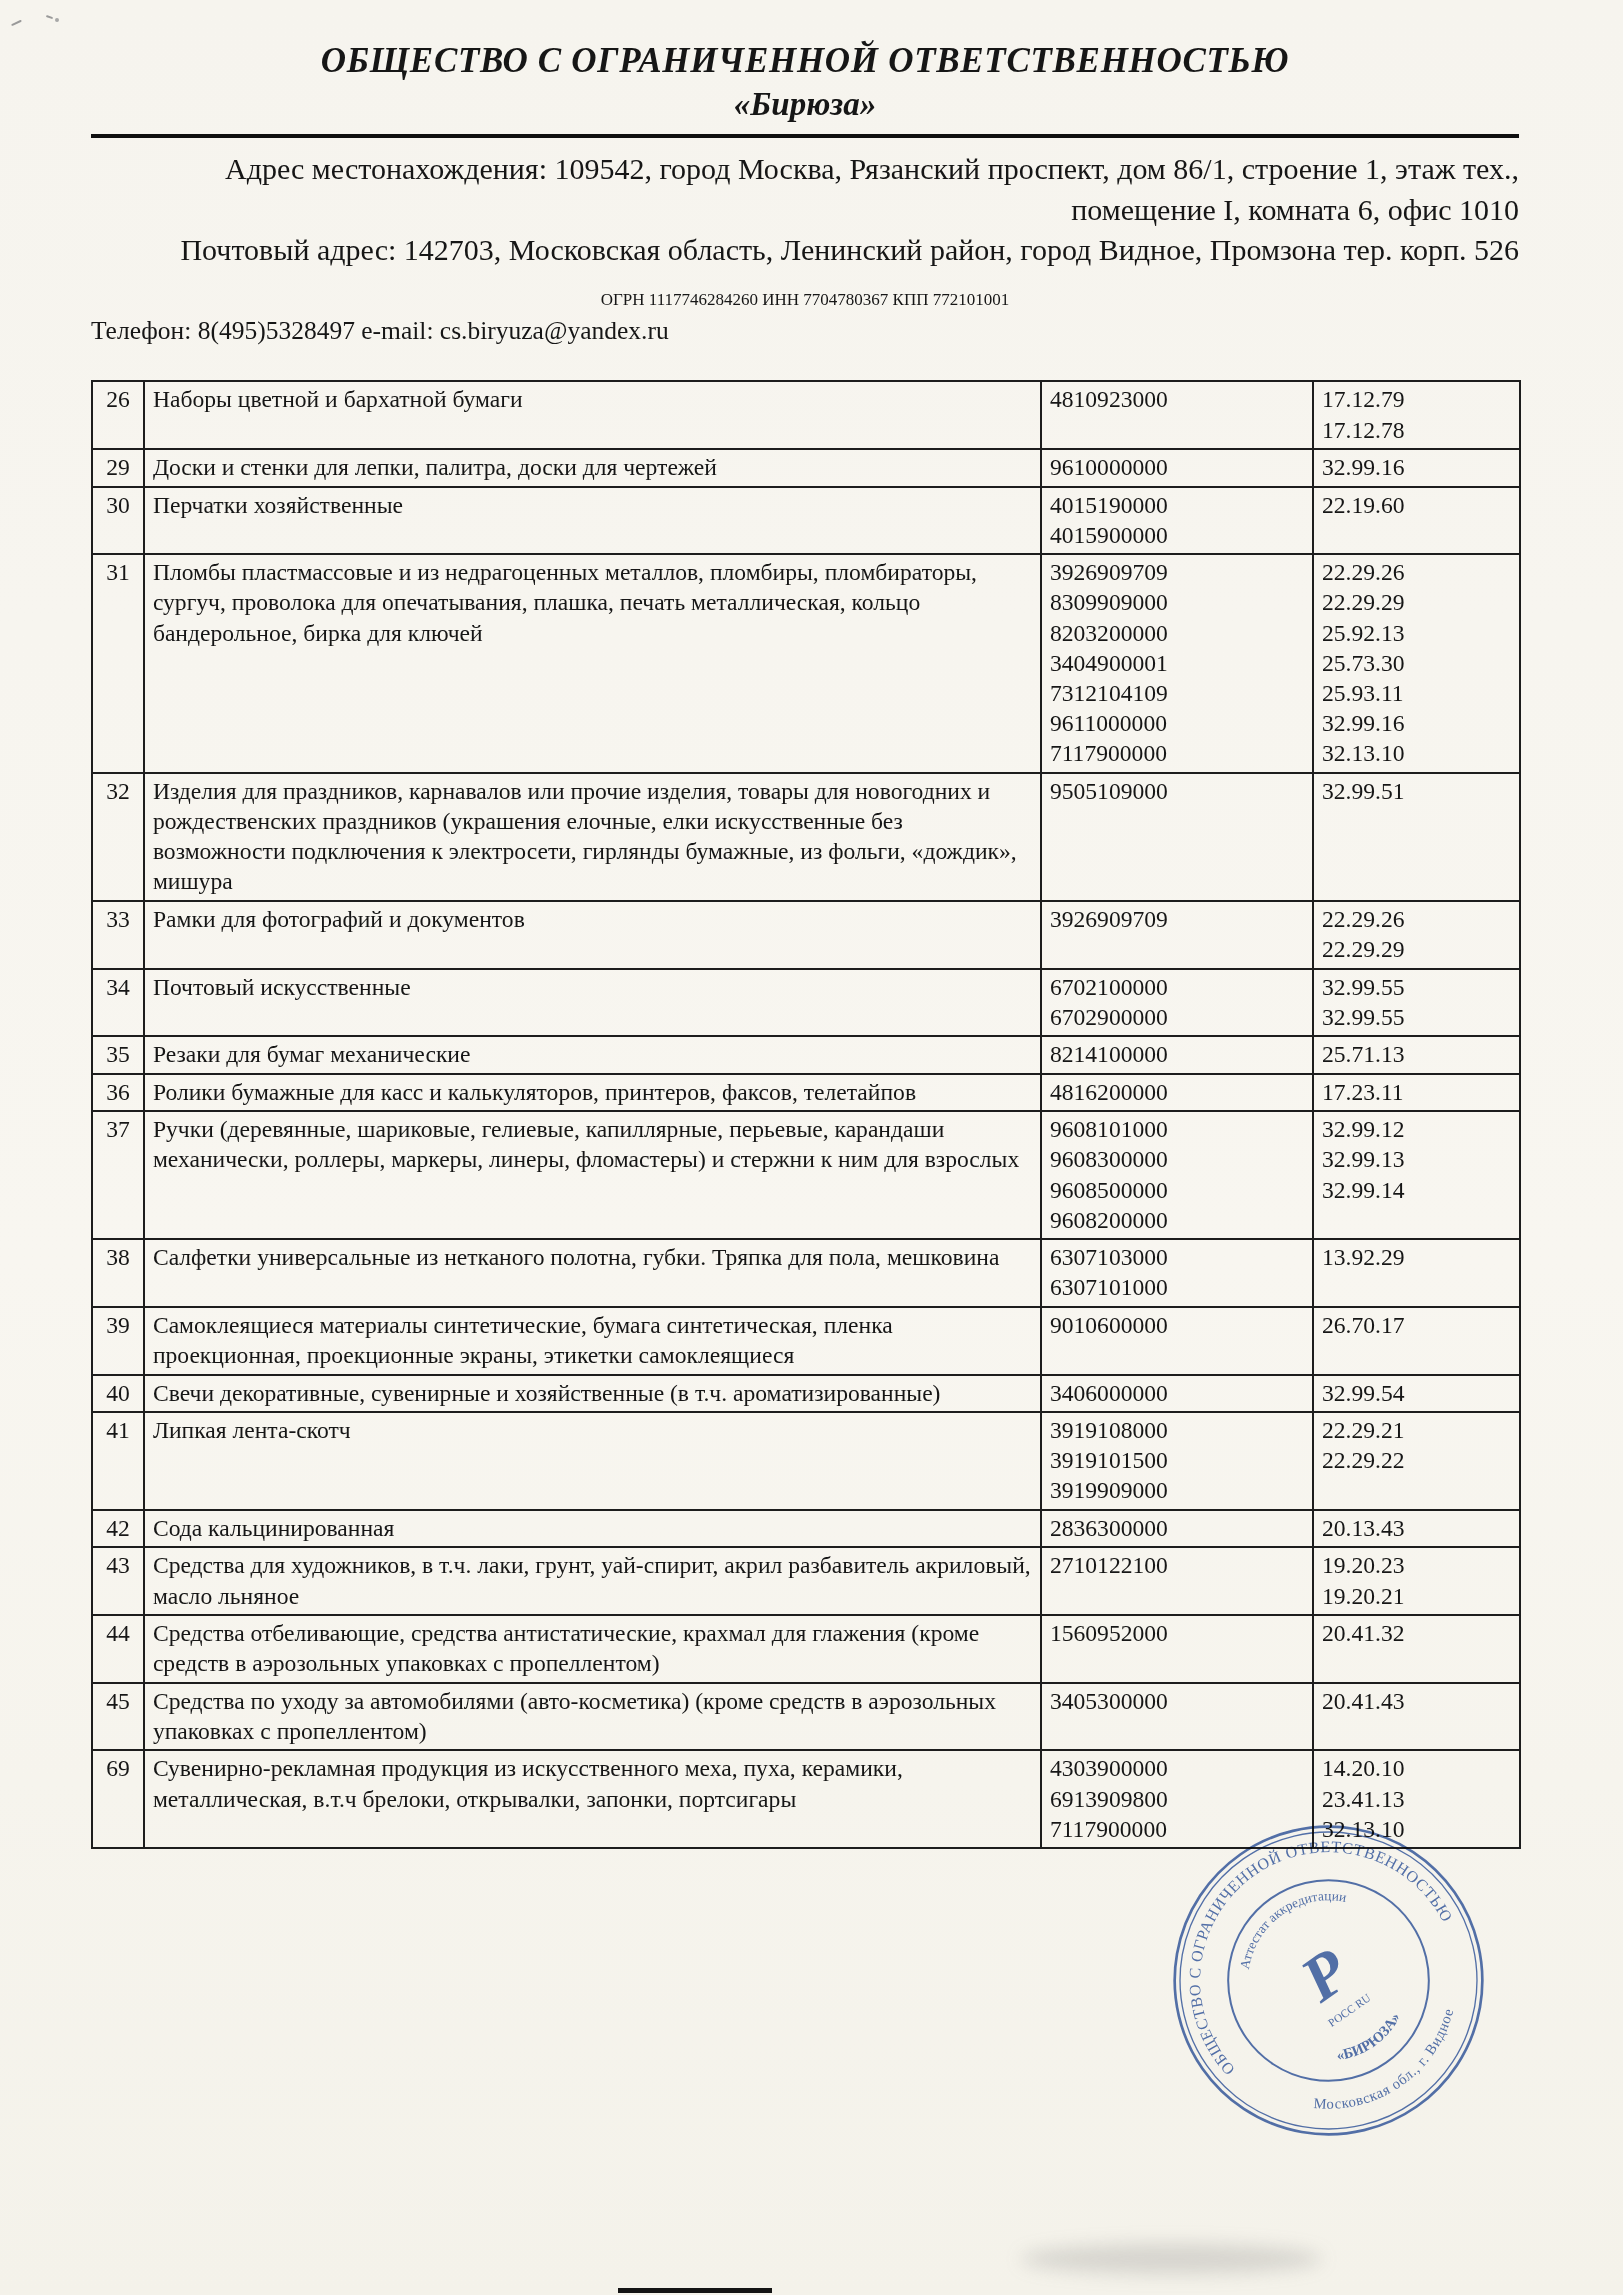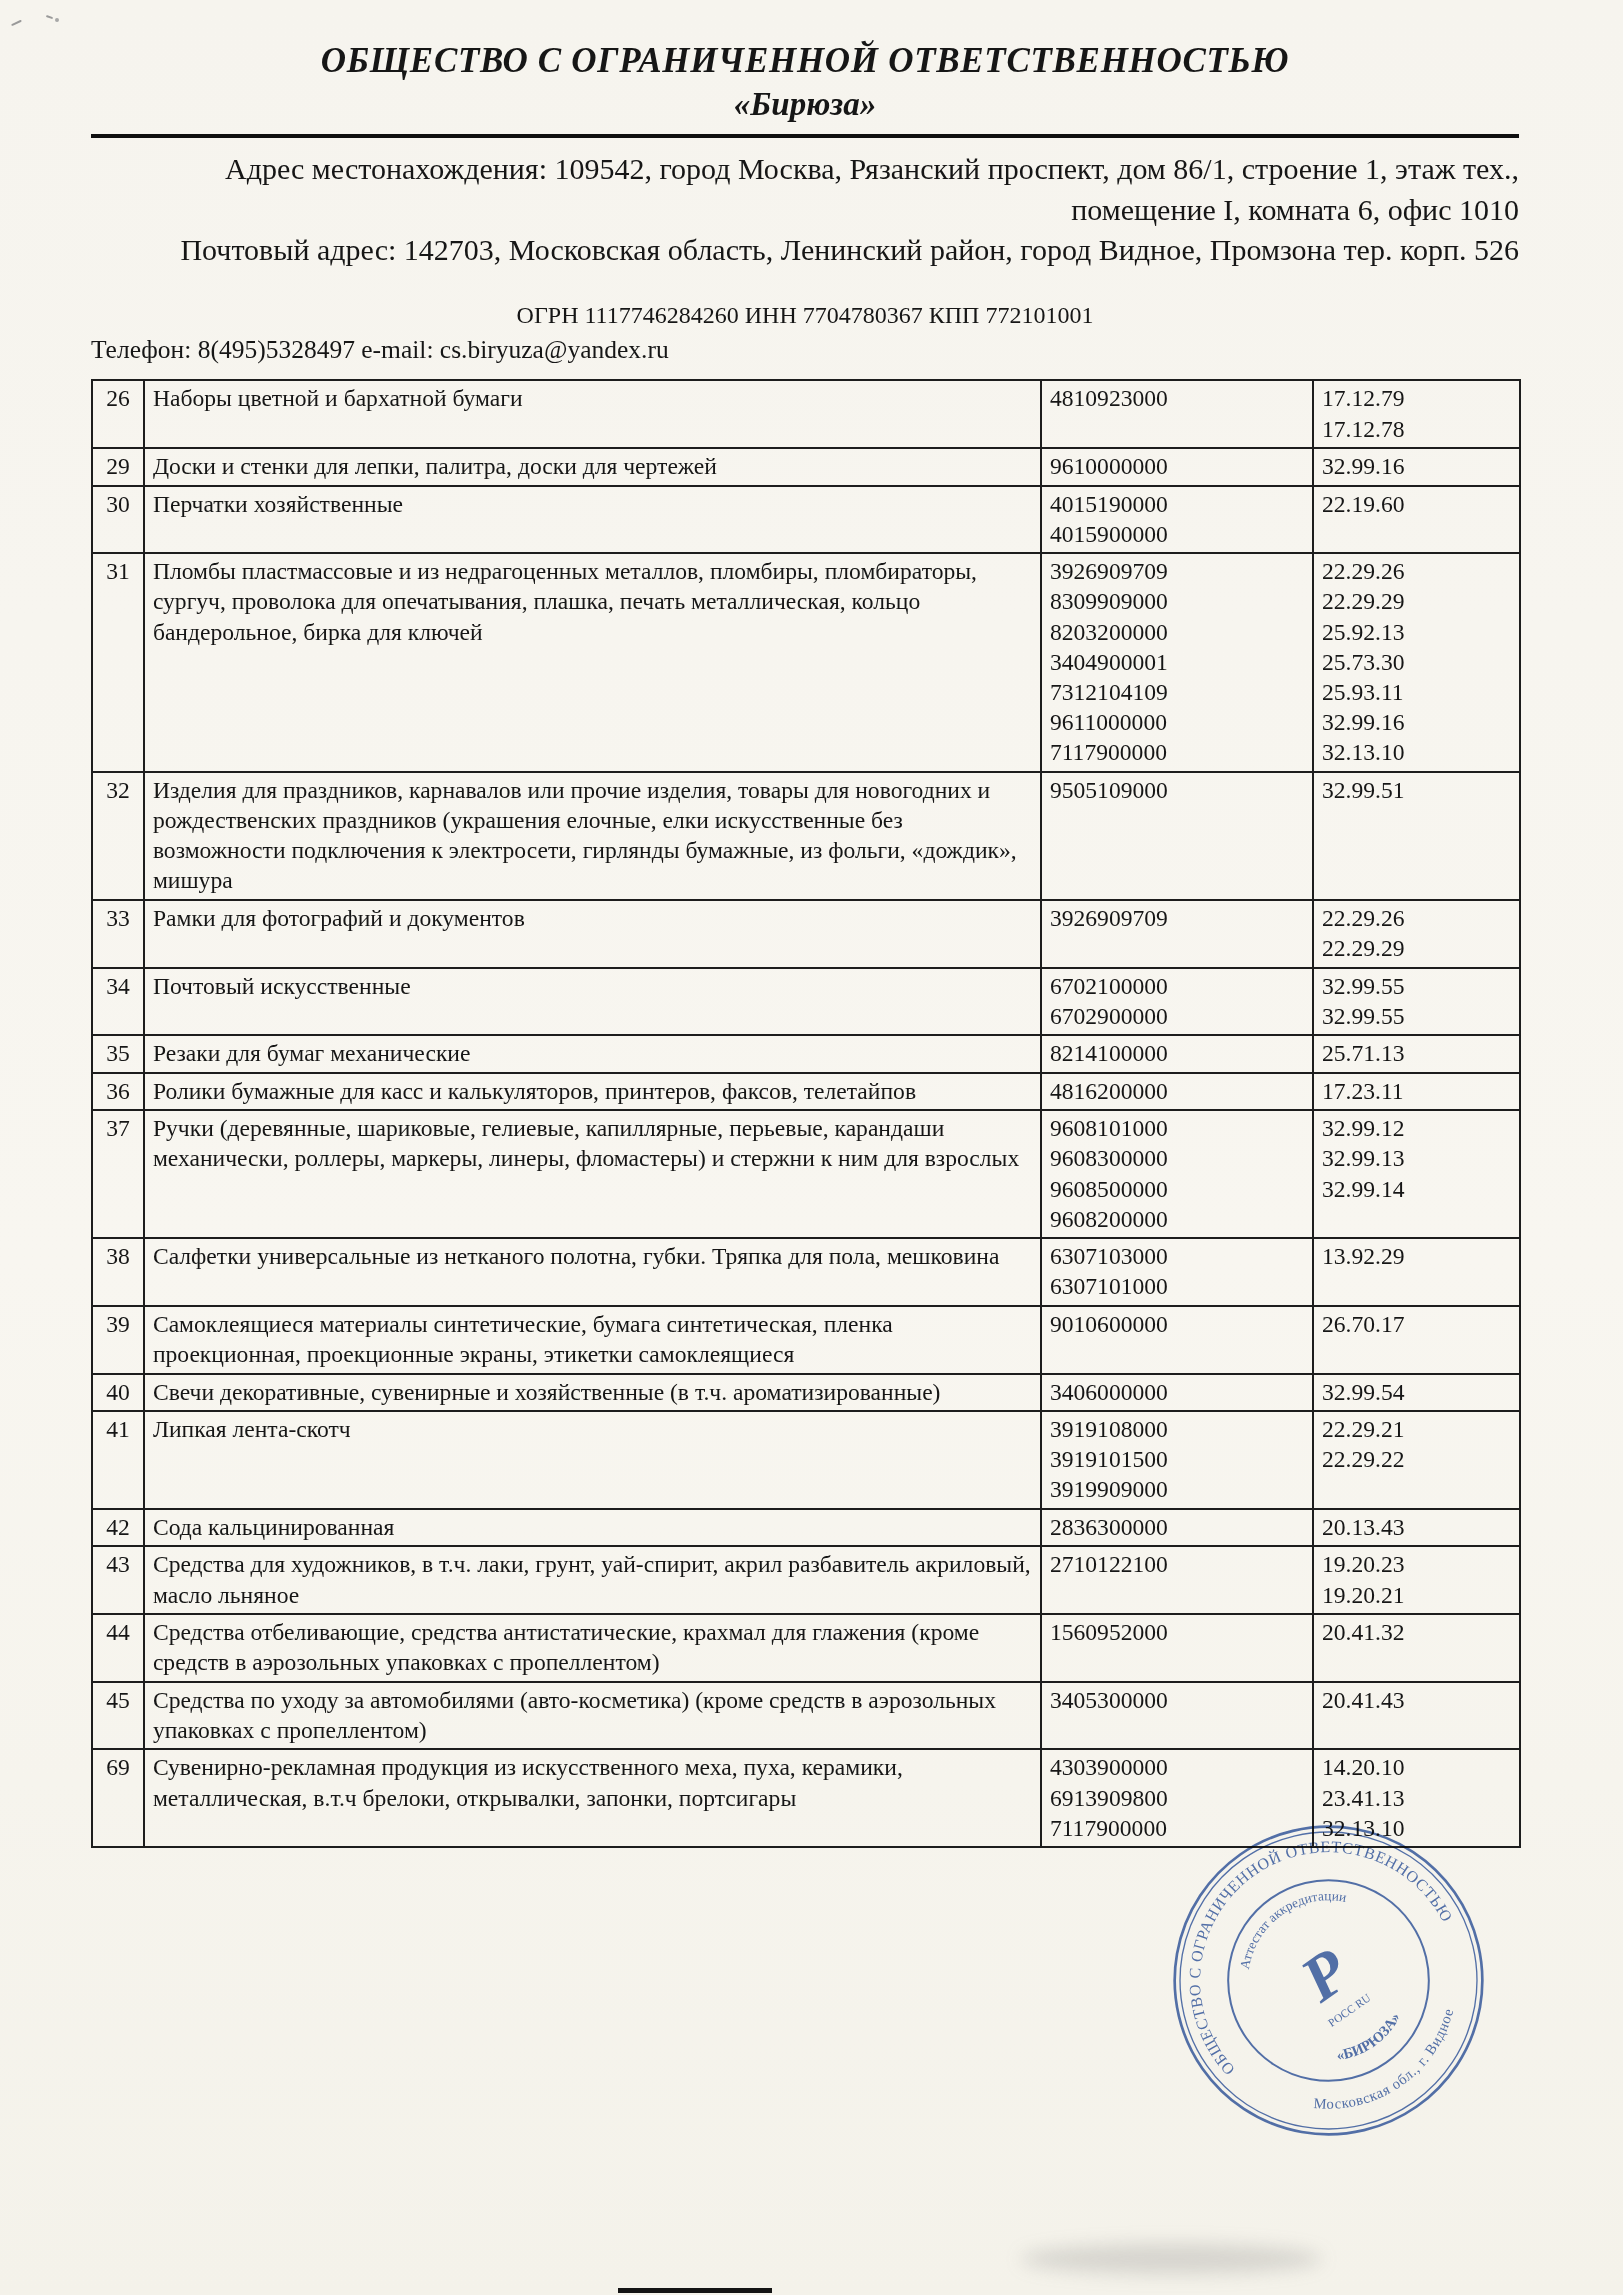"ОГРН 1117746284260 ИНН 7704780367 КПП" .reg-line { font-size: 24px -> 17px; margin-top: 31px -> 19px }
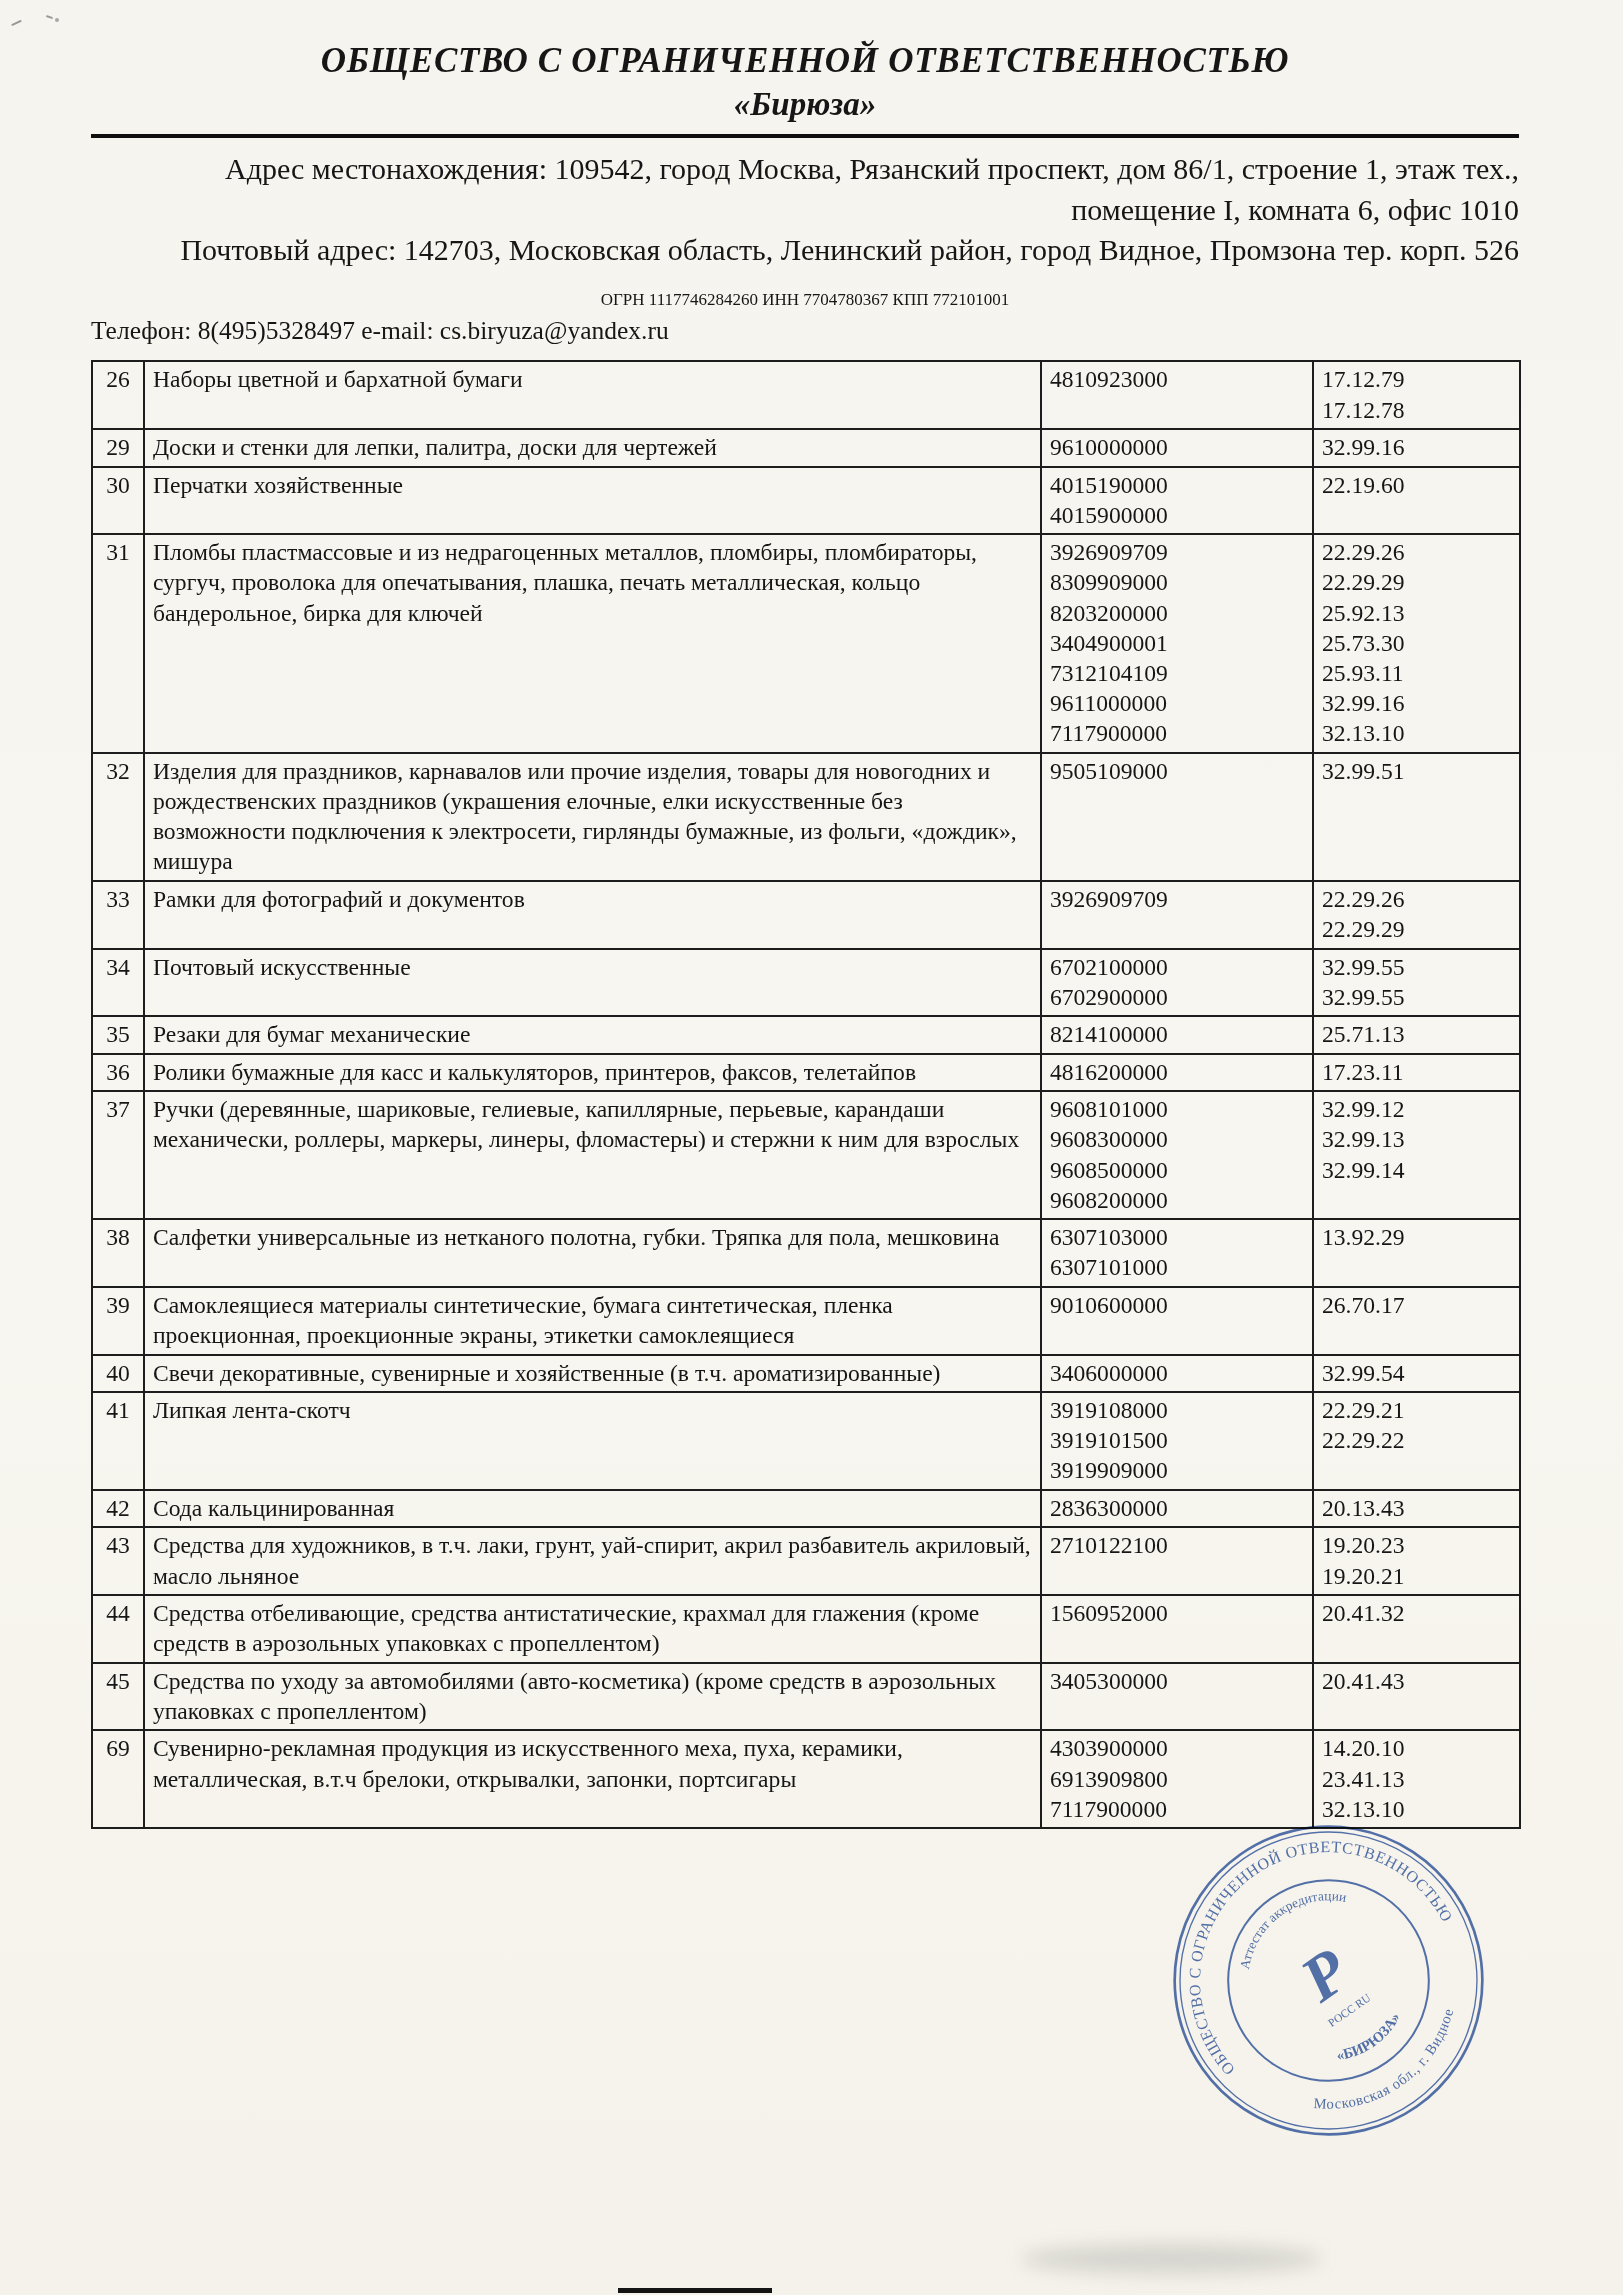"26" table.goods { margin-top: 14px -> 34px }
